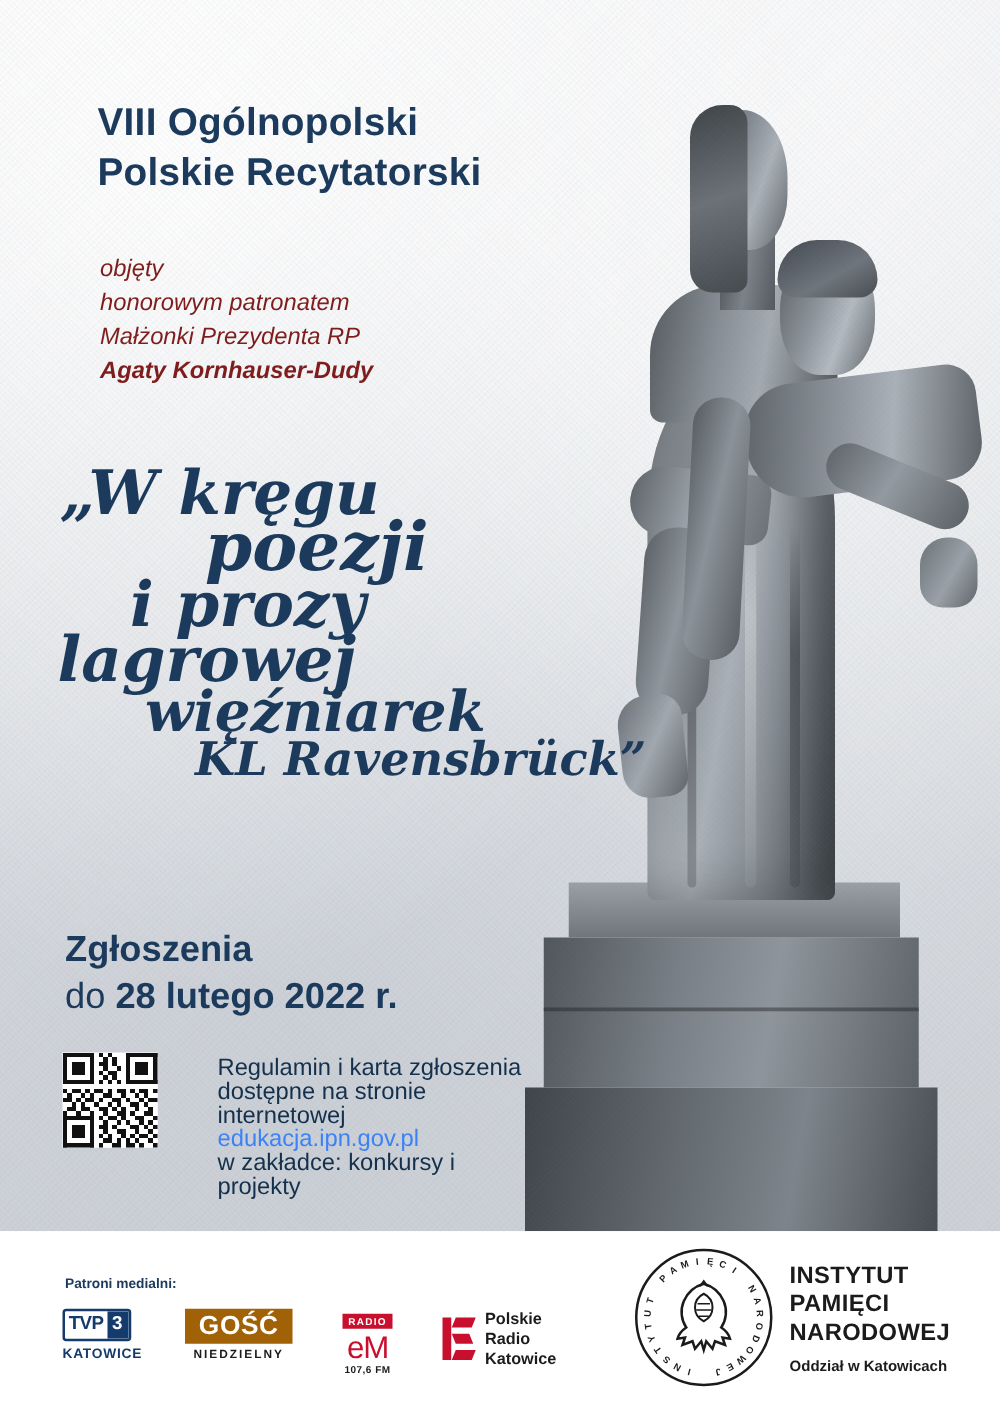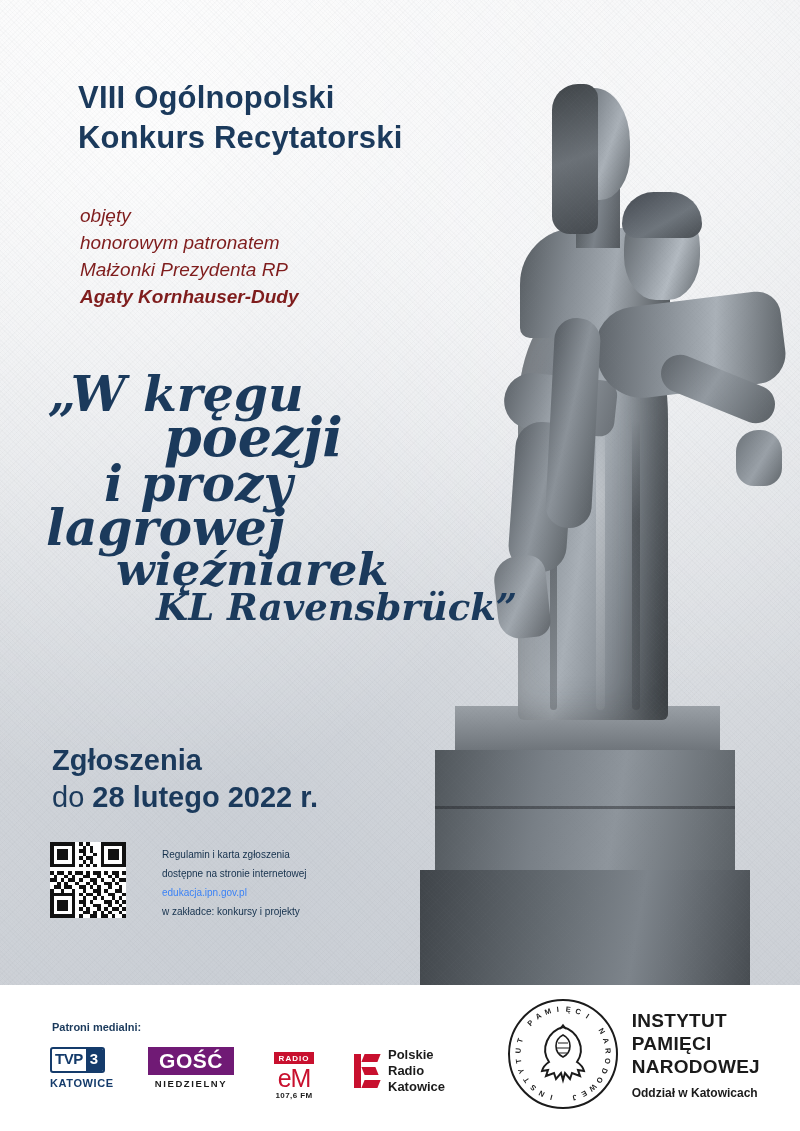"Konkurs Recytatorski" div.title-line { text: Konkurs -> Polskie }
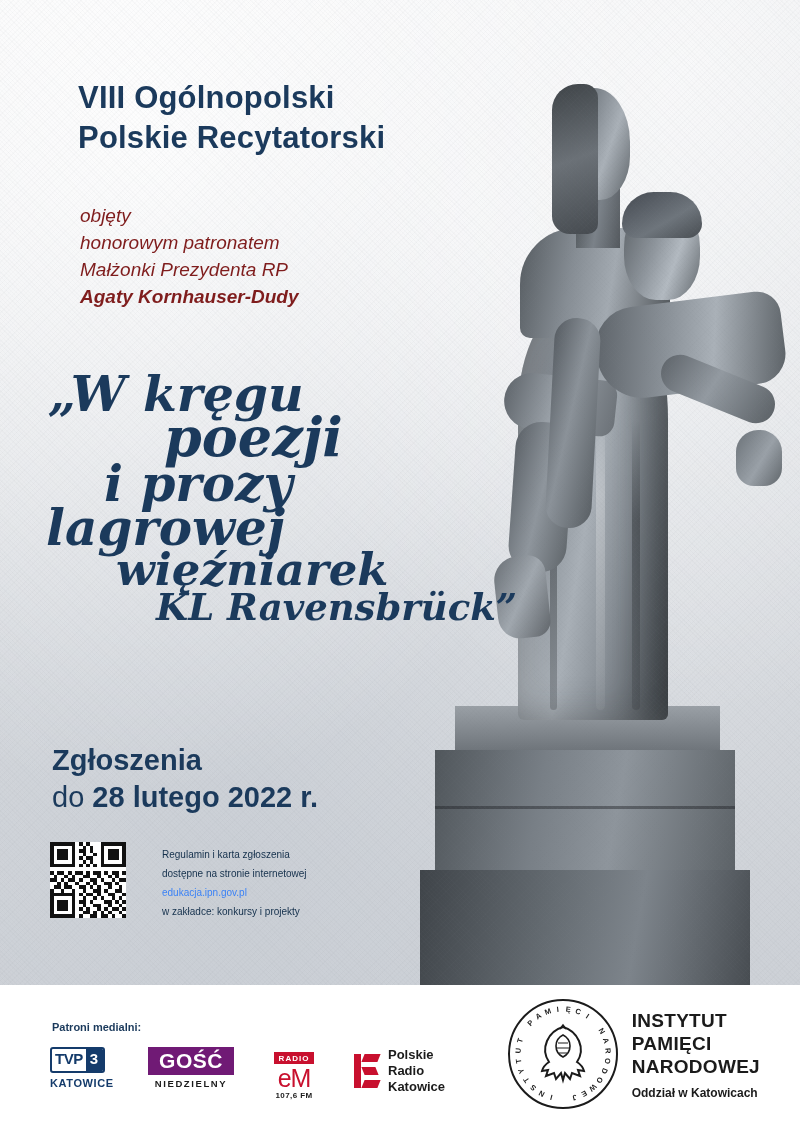"Regulamin i karta zgłoszenia" .info { font-size: 10px -> 19px; left: 162px -> 174px }
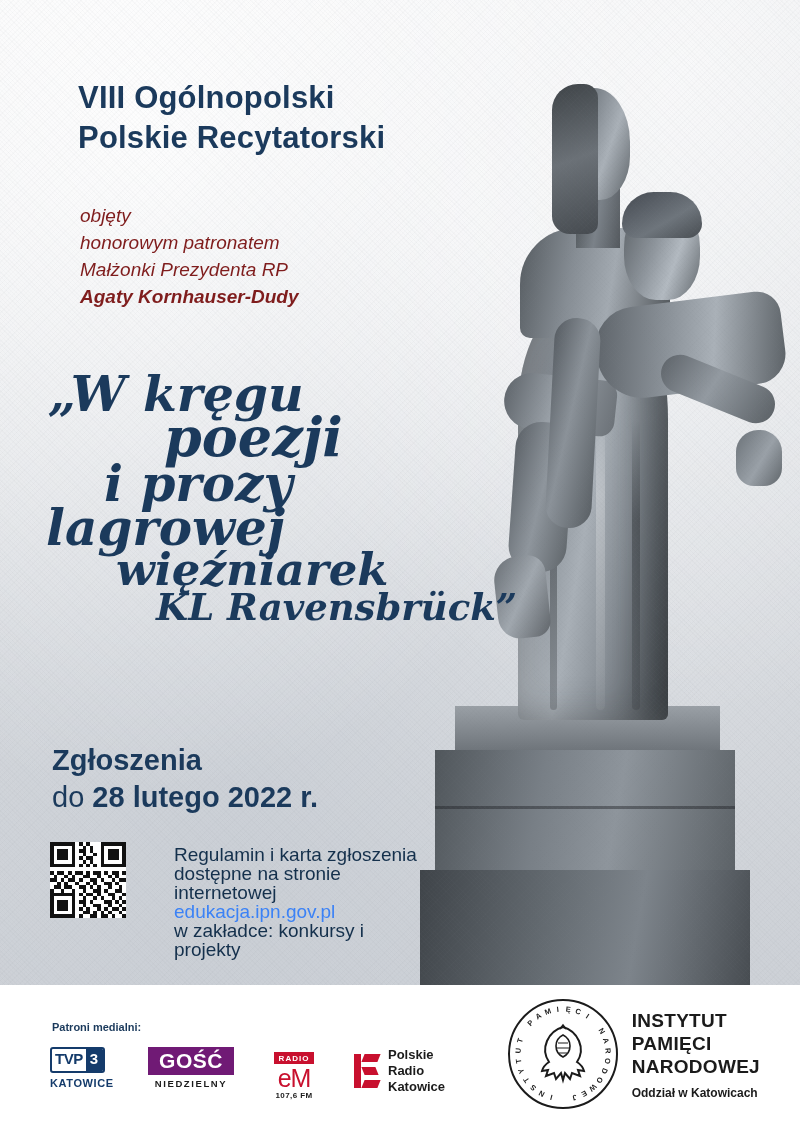"GOŚĆ" .gosc-main { background: #701a75 -> #a16207 }
